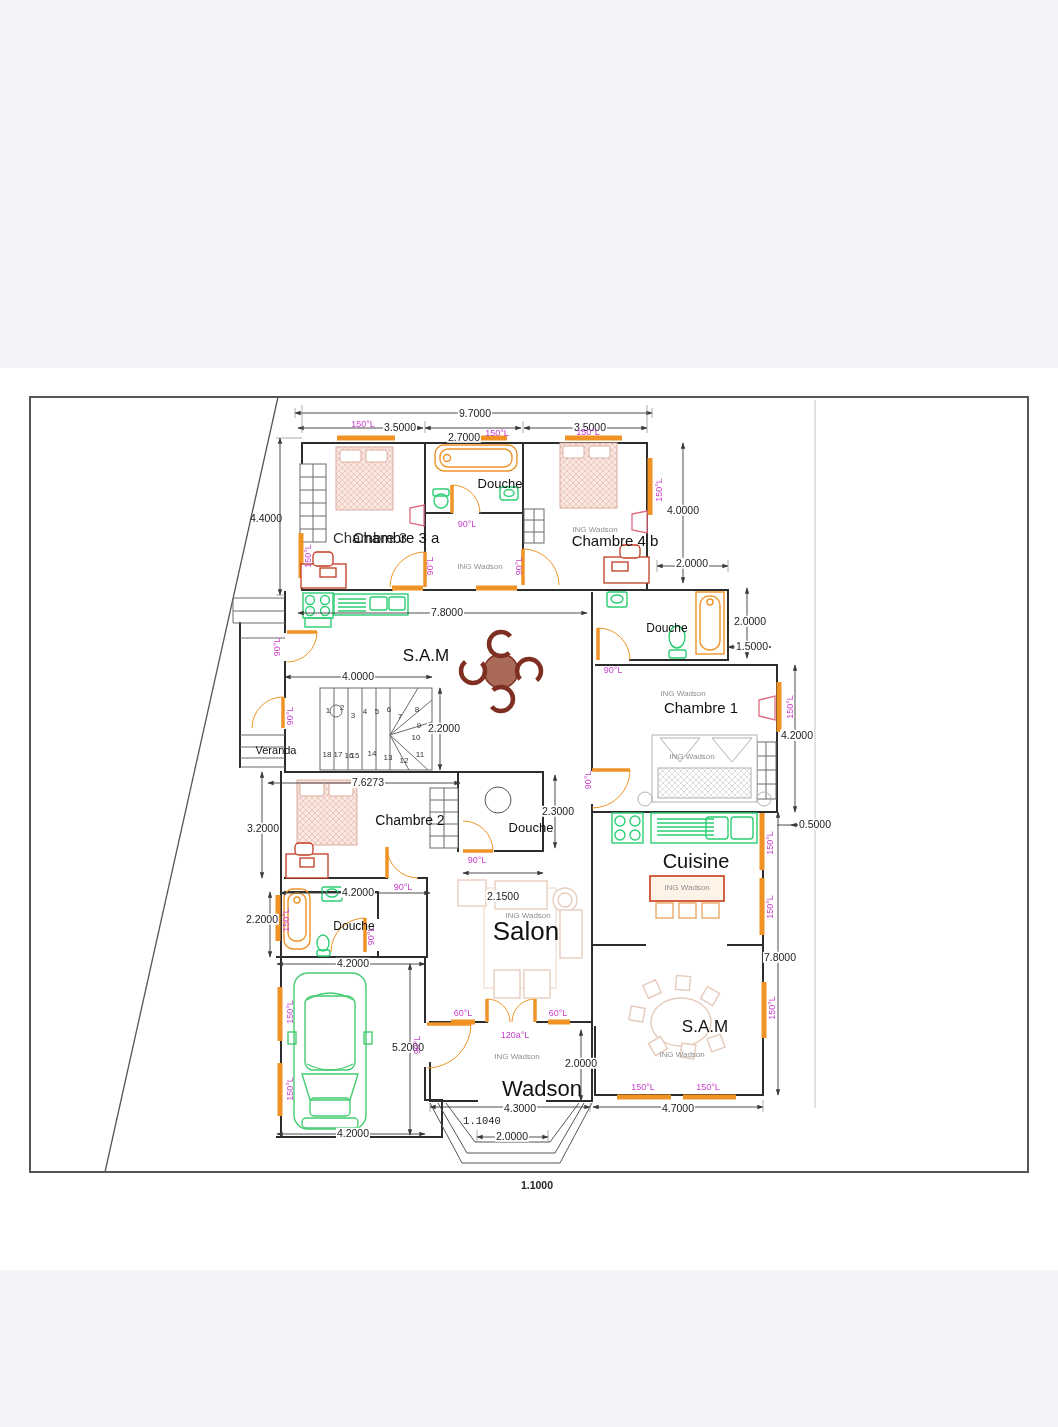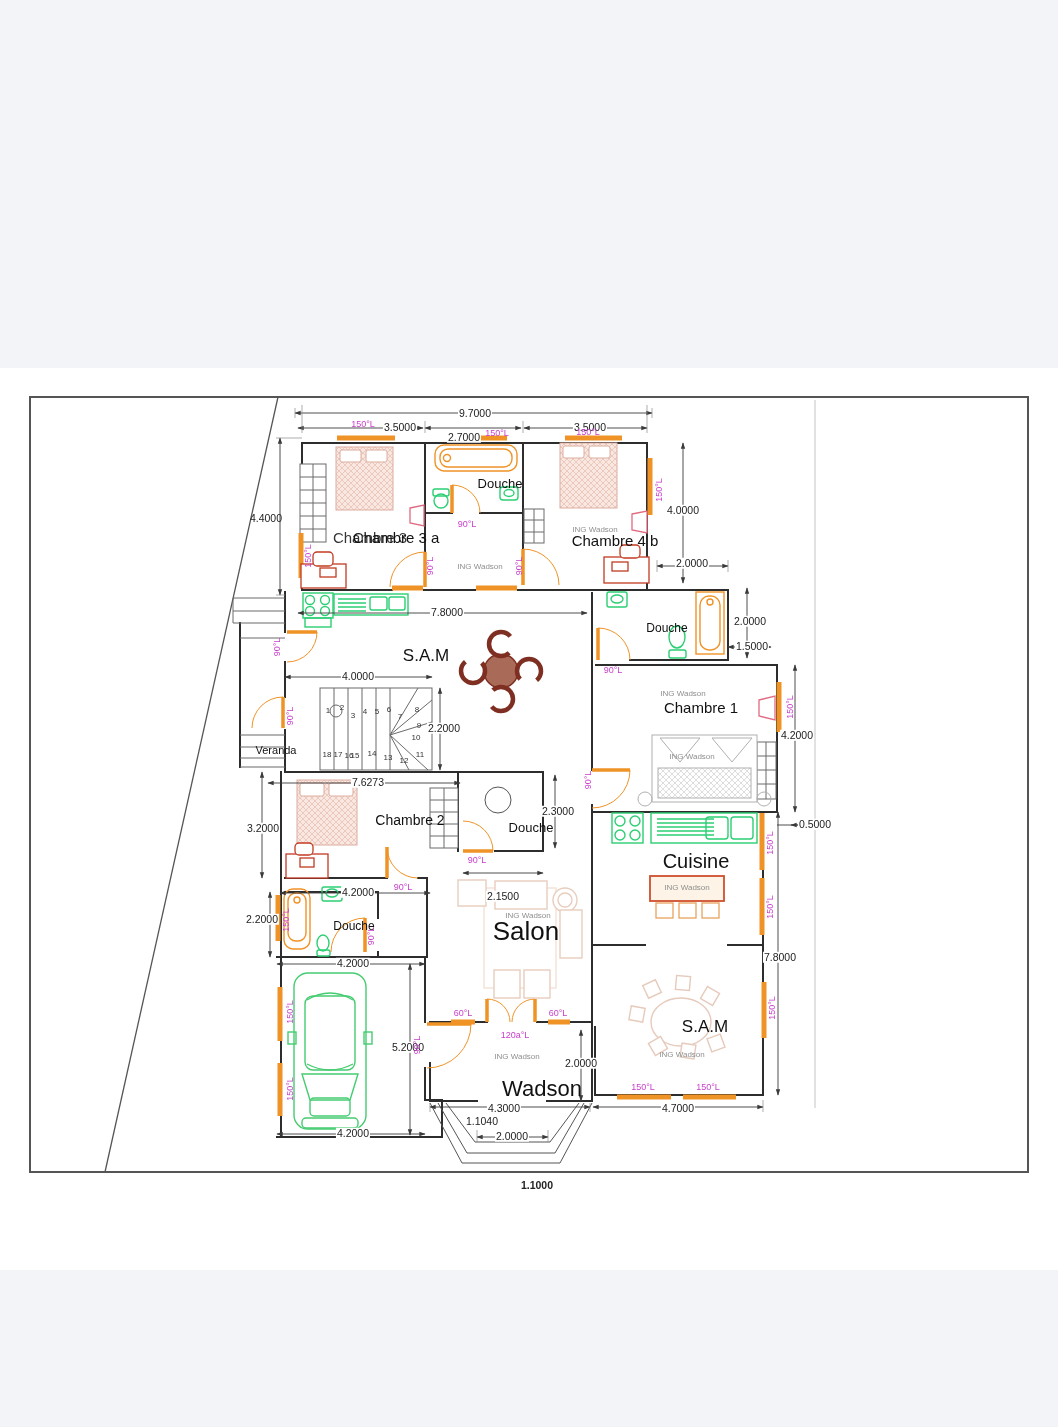"4.3000" span.lbl { left: 504px -> 520px }
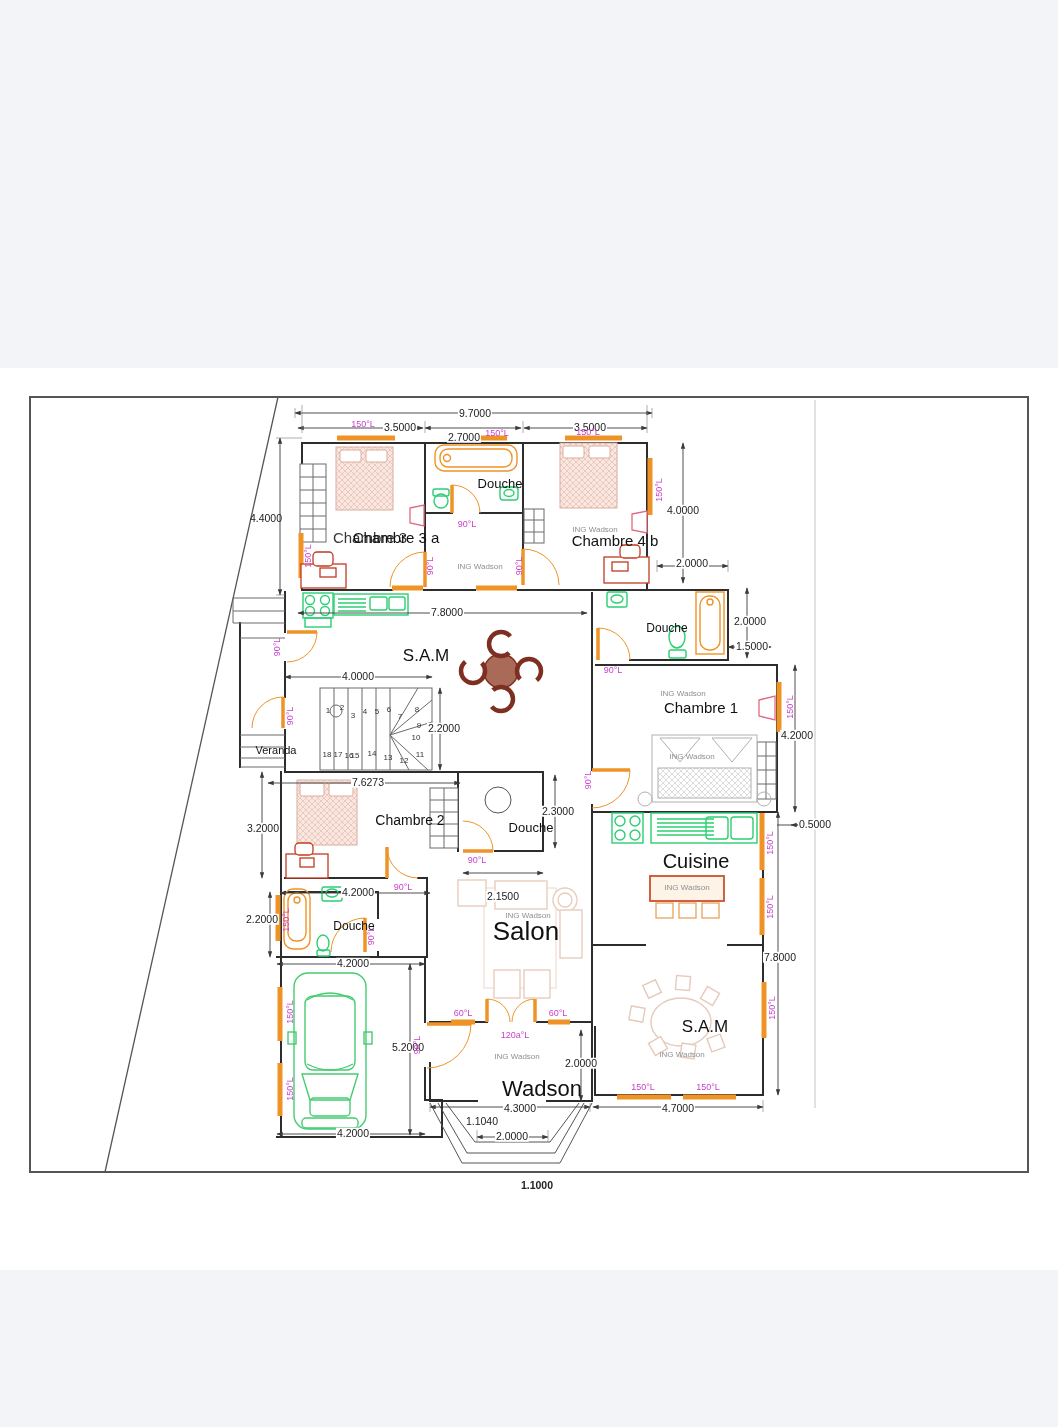"1.1040" span.lbl { font-family: none -> Liberation Mono, monospace }
